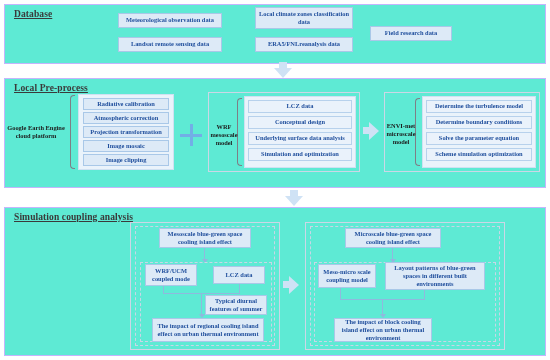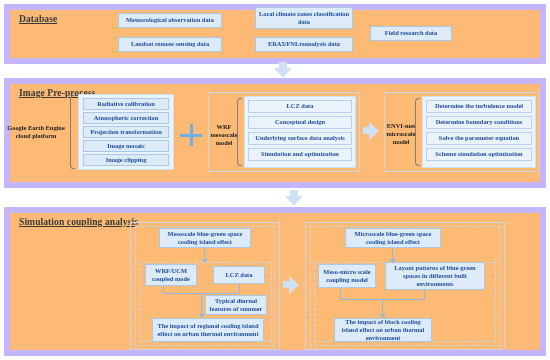"Database" .section { background: #fdba74 -> #5eead4; border: 6px solid #c4b5fd -> 1px solid #c4b5fd }
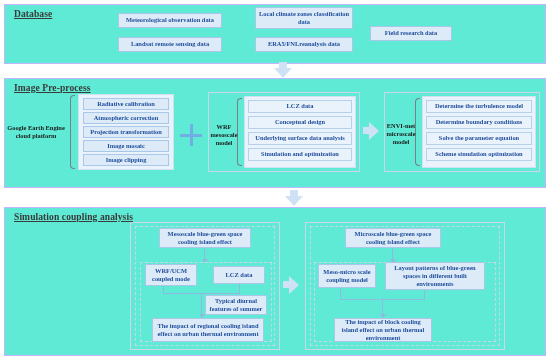"Image Pre-process" div.section-title { text: Image -> Local }
